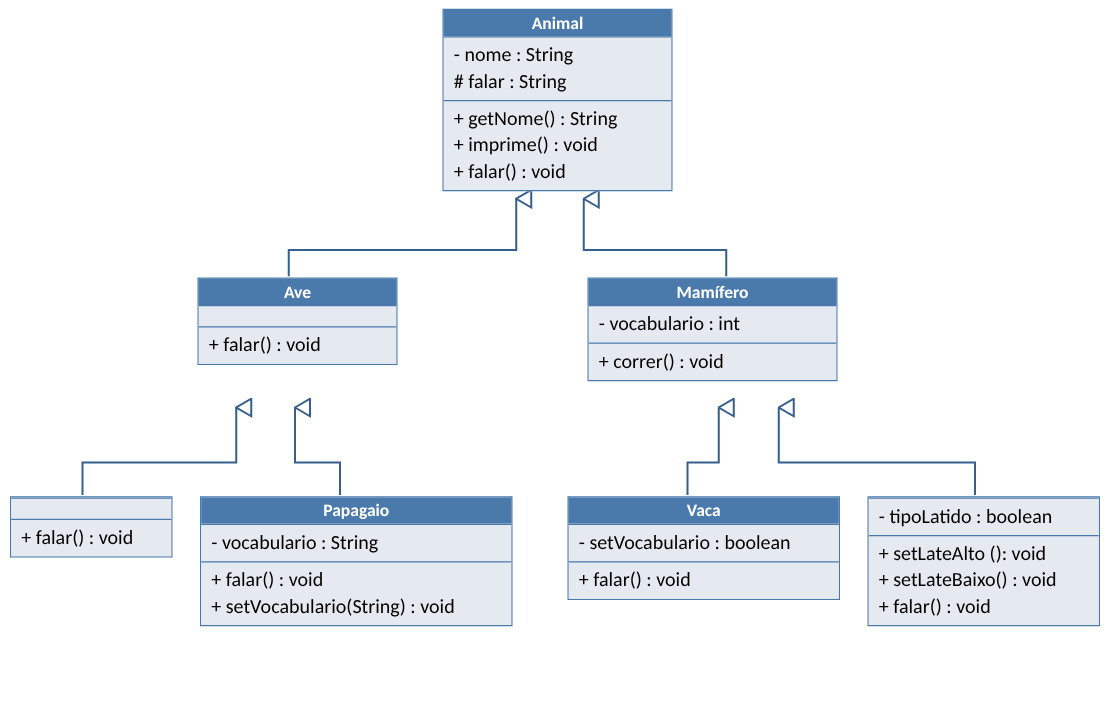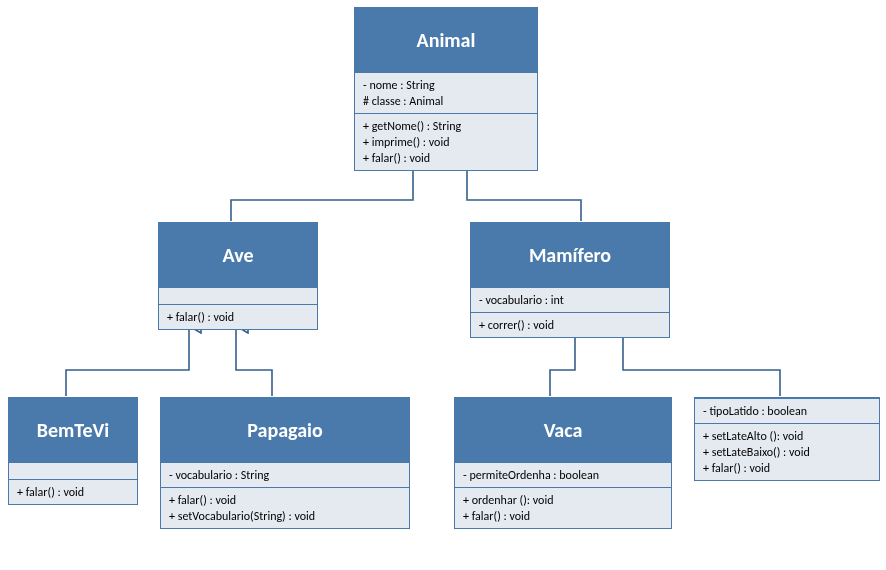"Animal" .uml .title { font-size: 20px -> 14px; padding: 20px 8px -> 2px 8px }
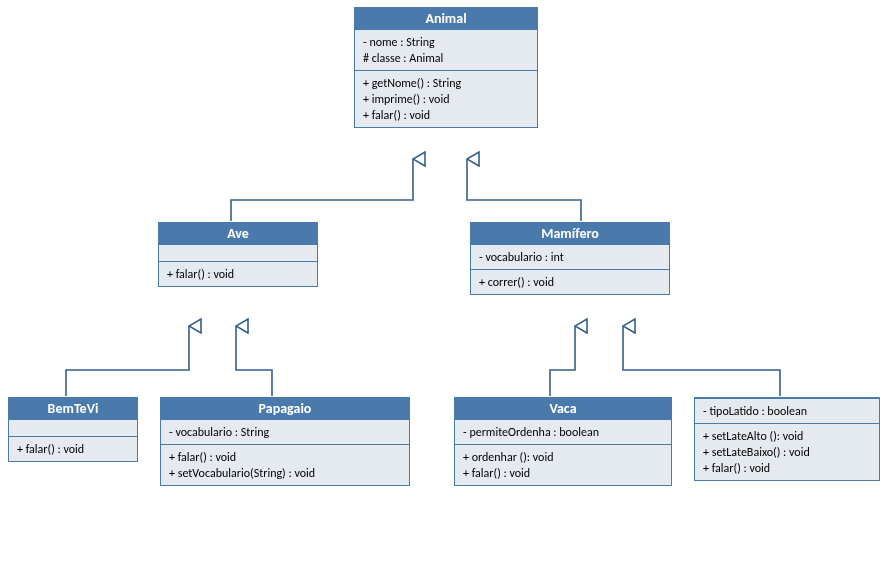"- nome : String" .uml .sect .line { font-size: 12px -> 16px }
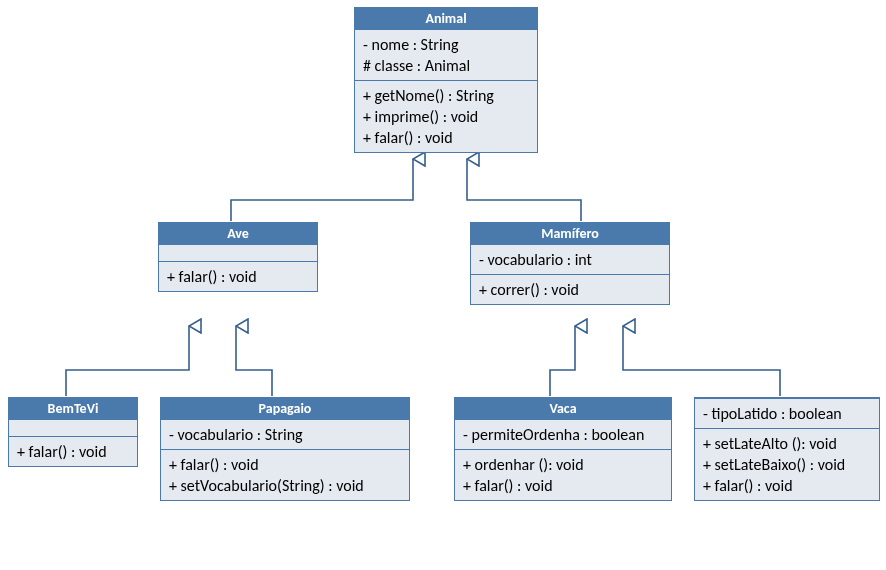"# classe : Animal" div.line { text: classe : Animal -> falar : String }
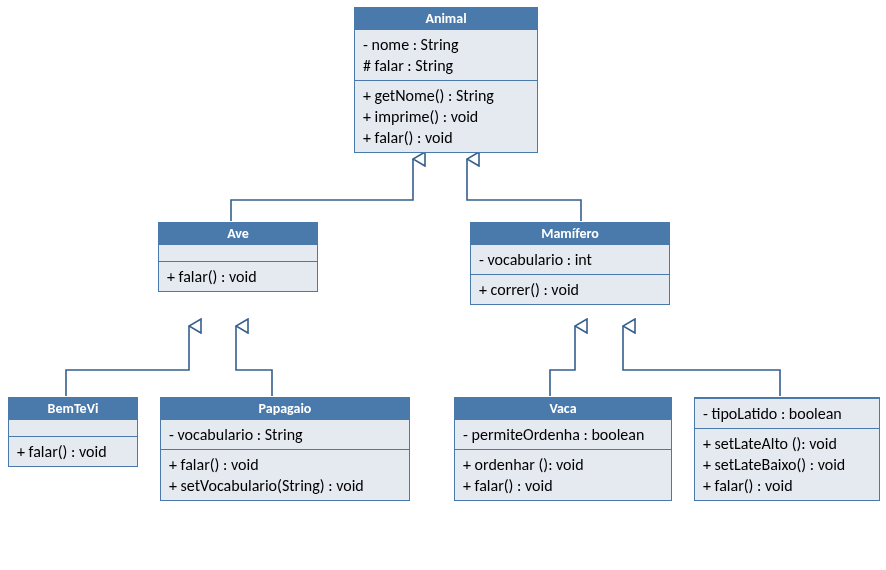"BemTeVi" div.title { html: <div>BemTeVi</div> -> none }
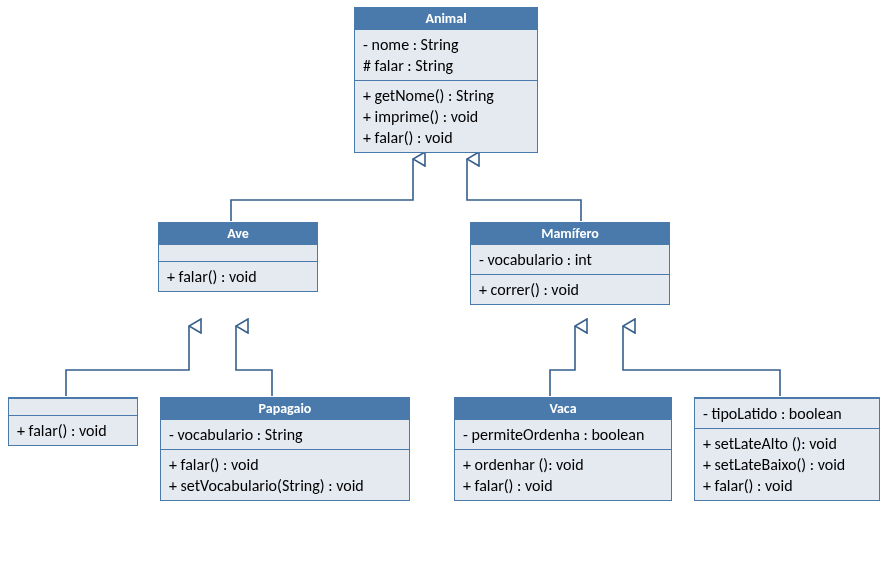"- permiteOrdenha : boolean" div.line { text: permiteOrdenha -> setVocabulario }
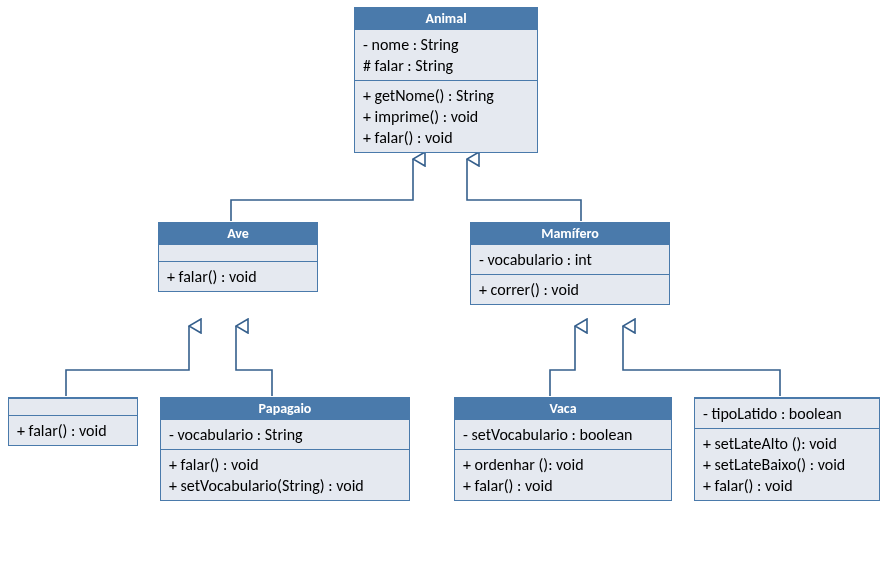"+ ordenhar (): void" div.line { html: <div>+ ordenhar (): void</div> -> none }
